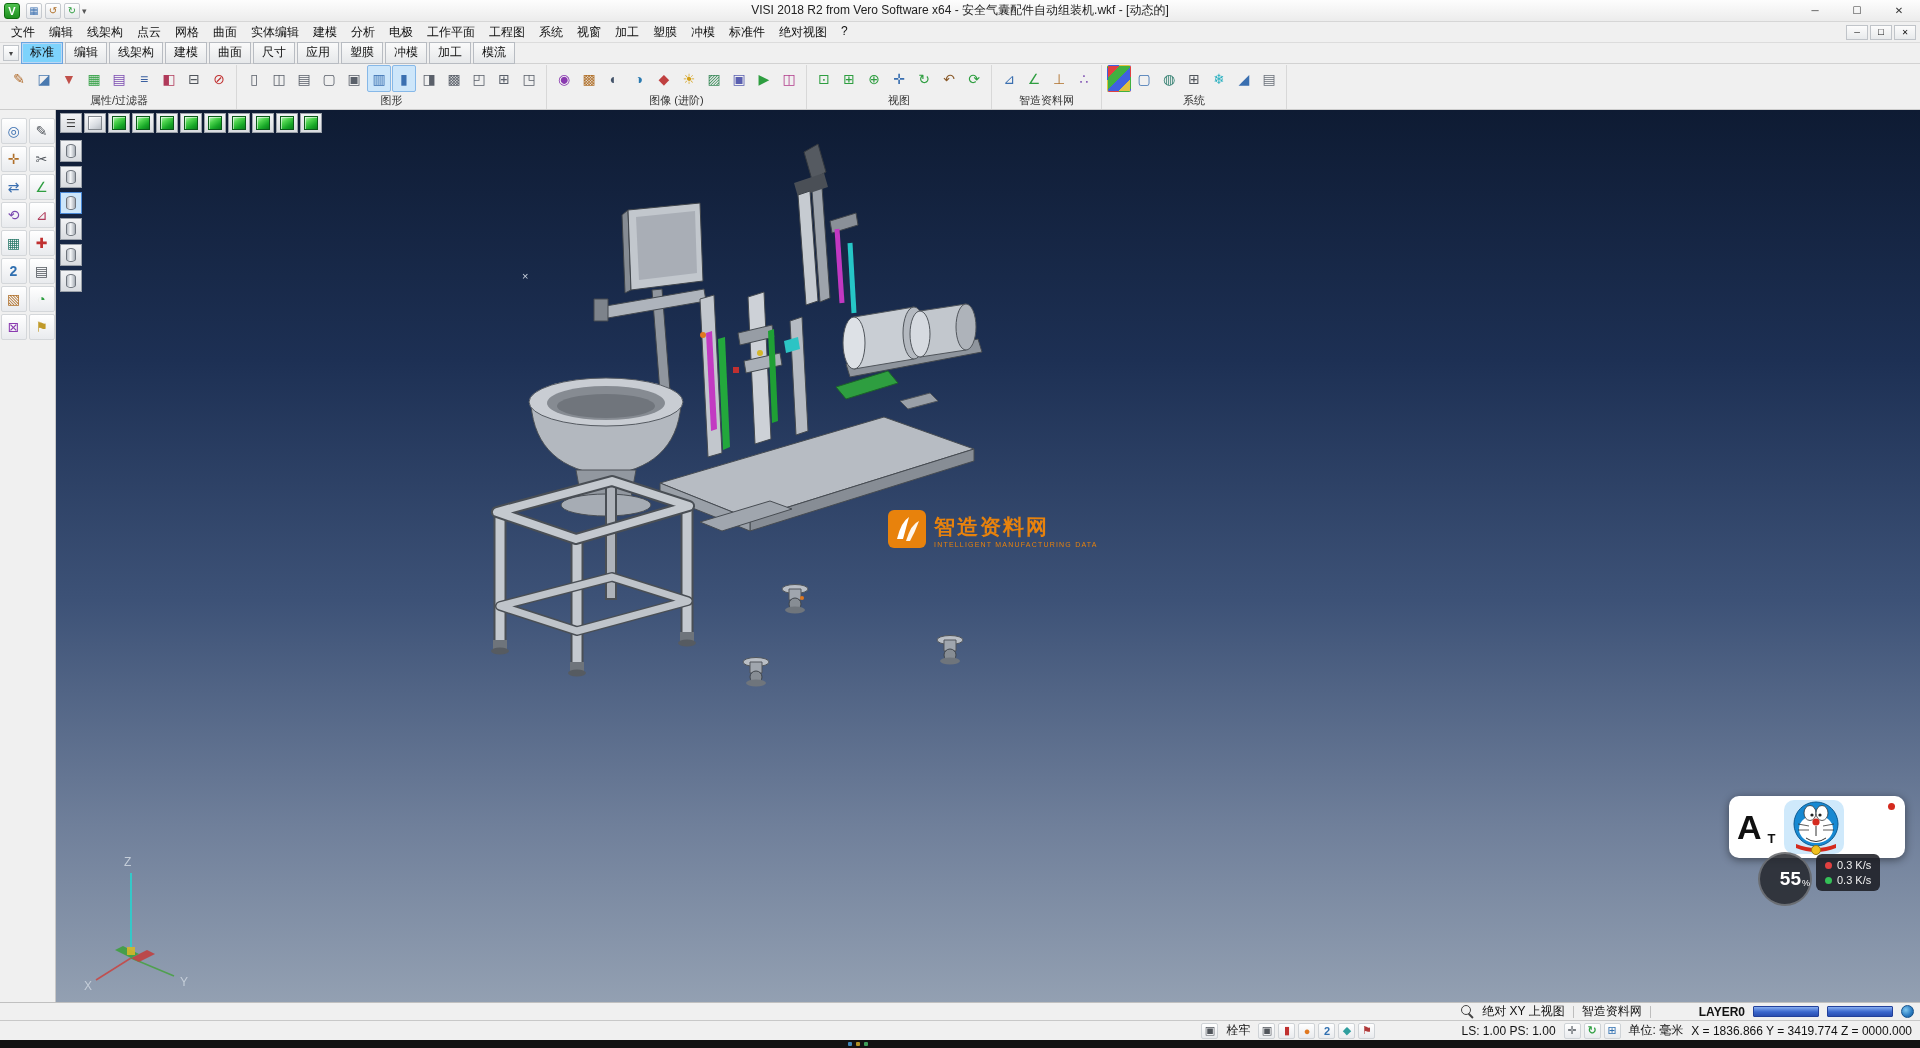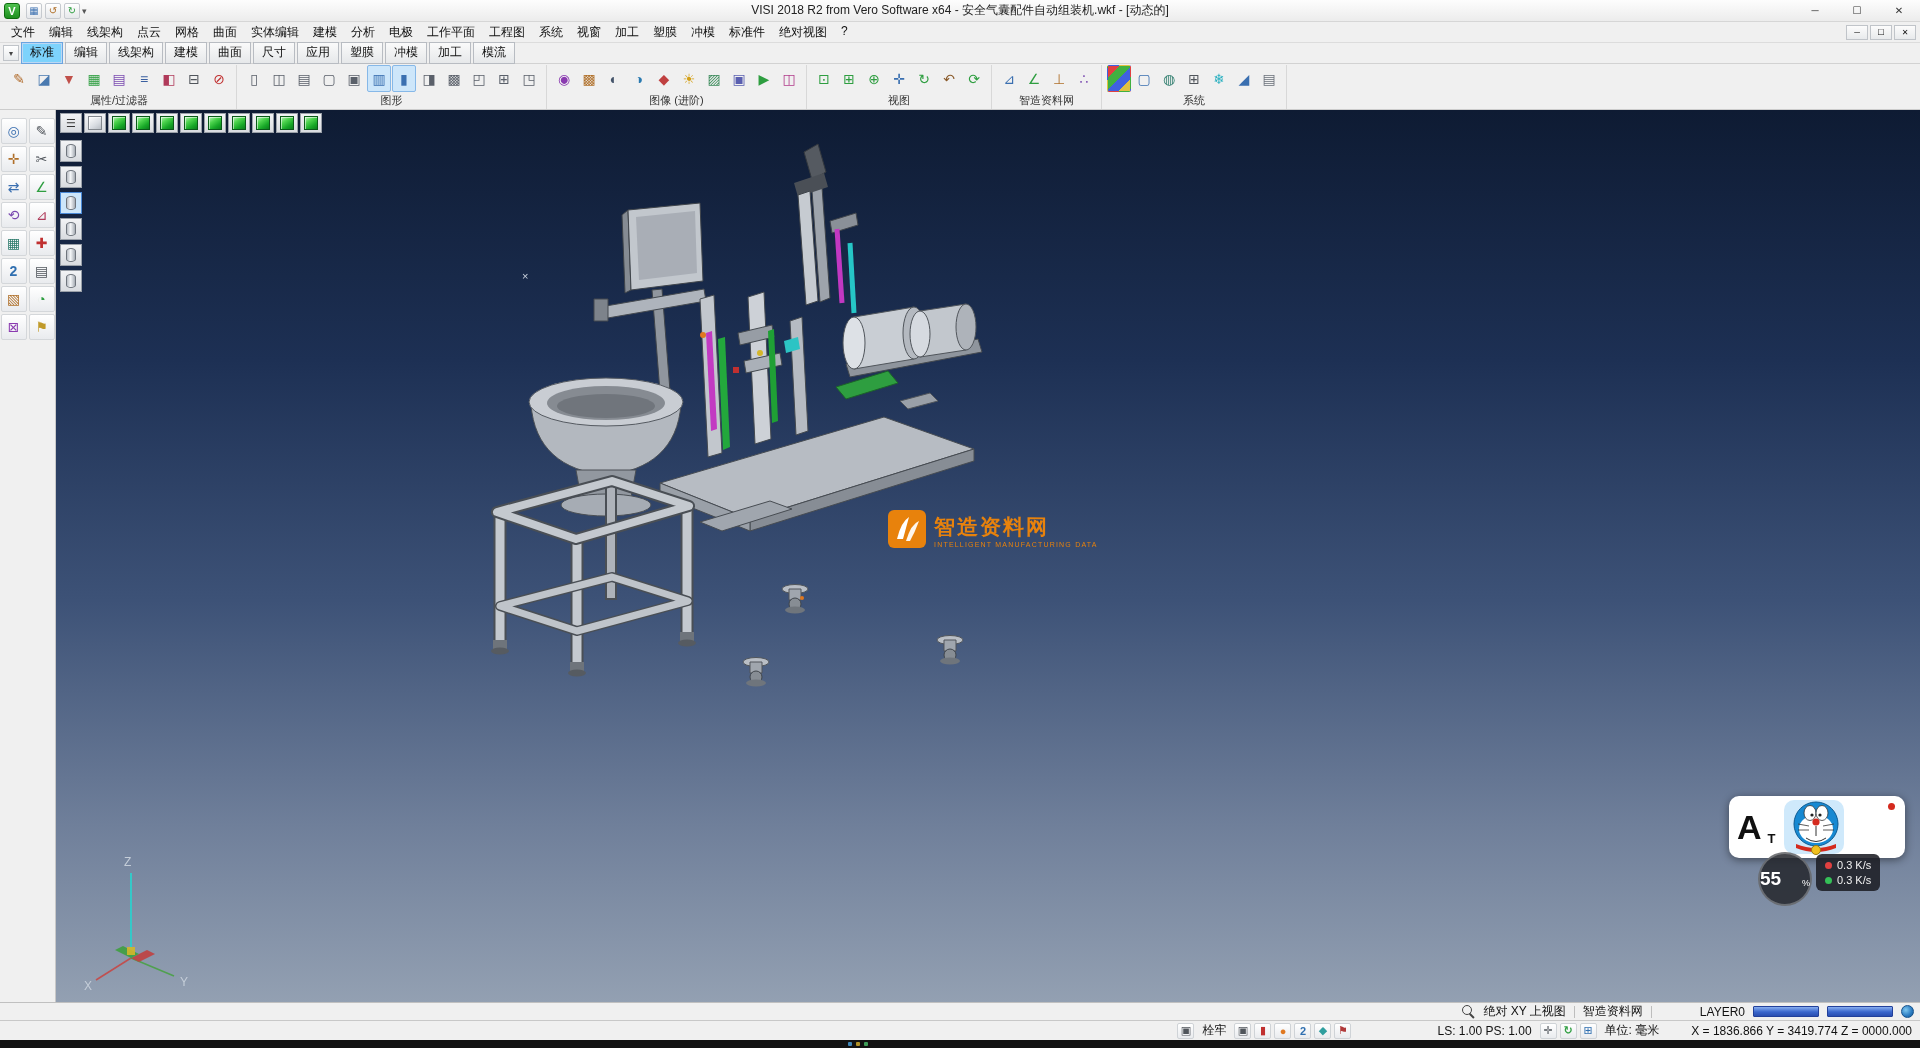"55" .percent-circle { justify-content: space-between -> flex-end }
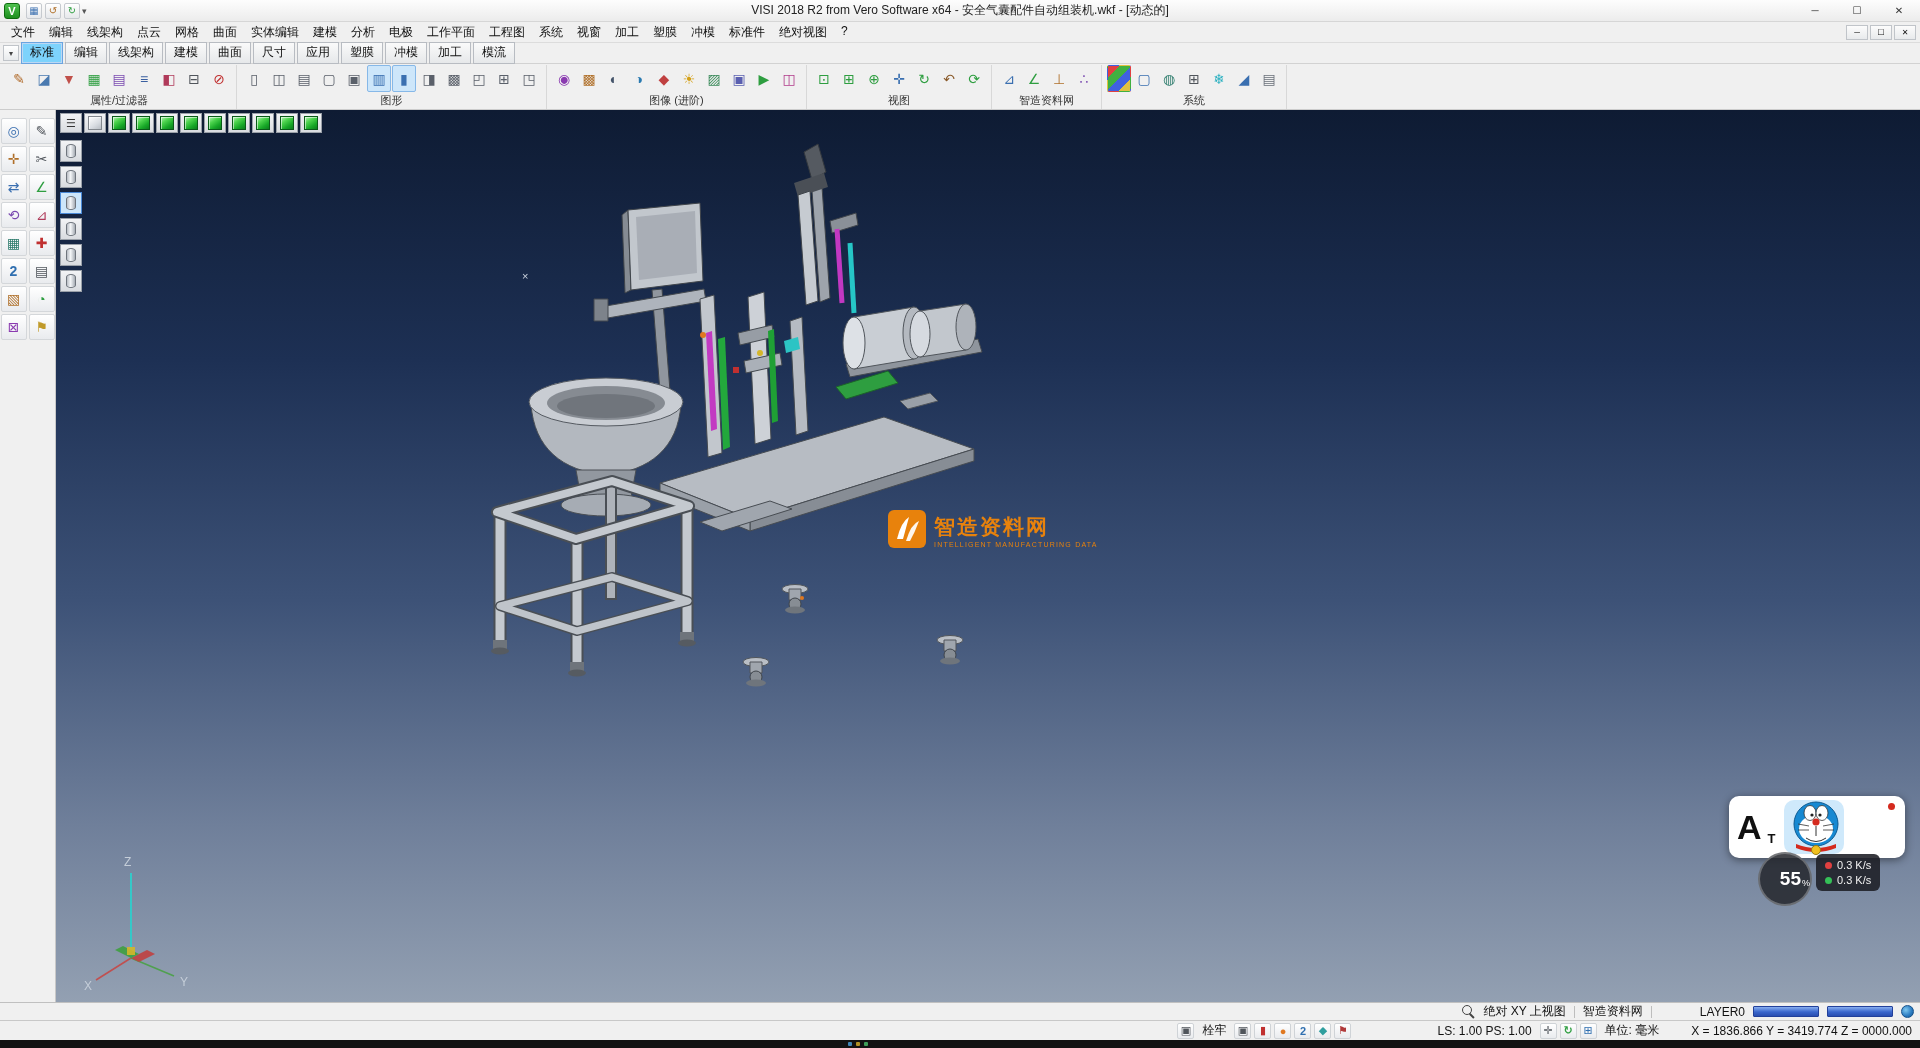"LAYER0" .layer-label { font-weight: normal -> bold }
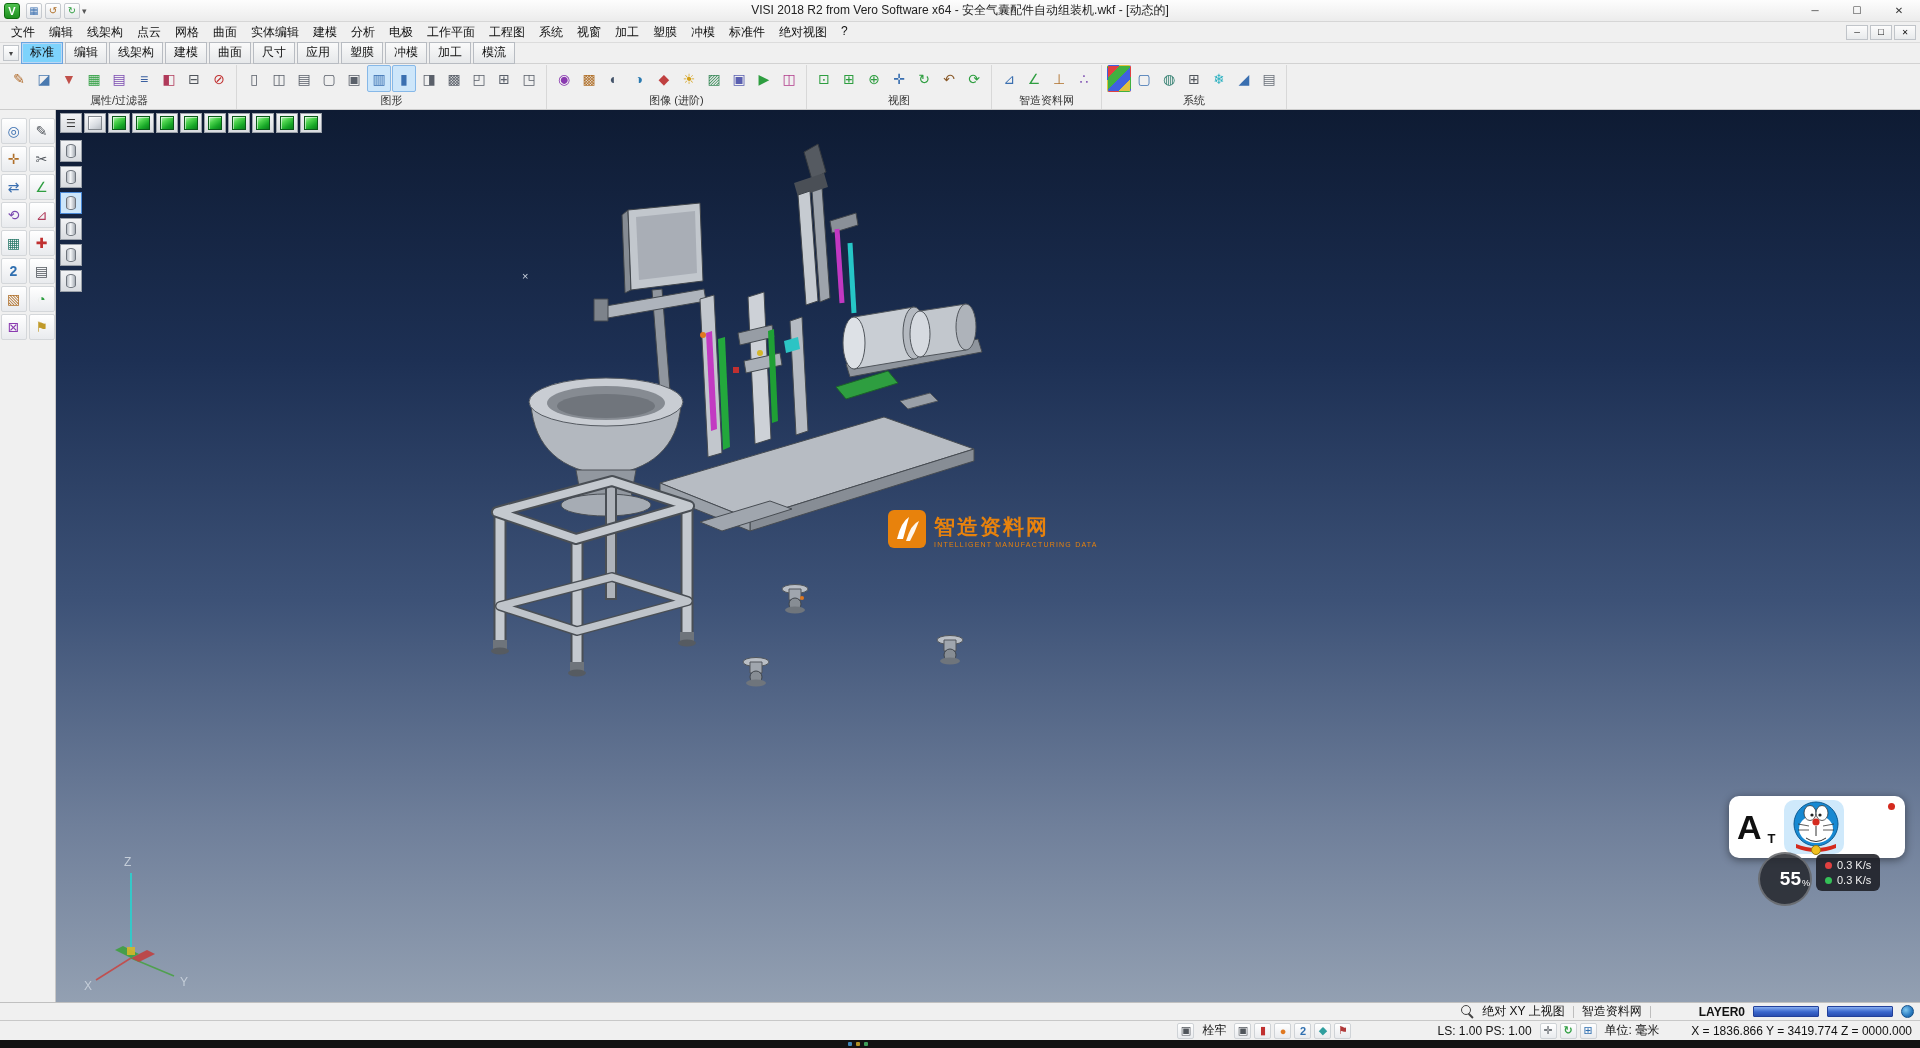"X = 1836.866 Y =" .coords { margin-left: 24px -> none }
